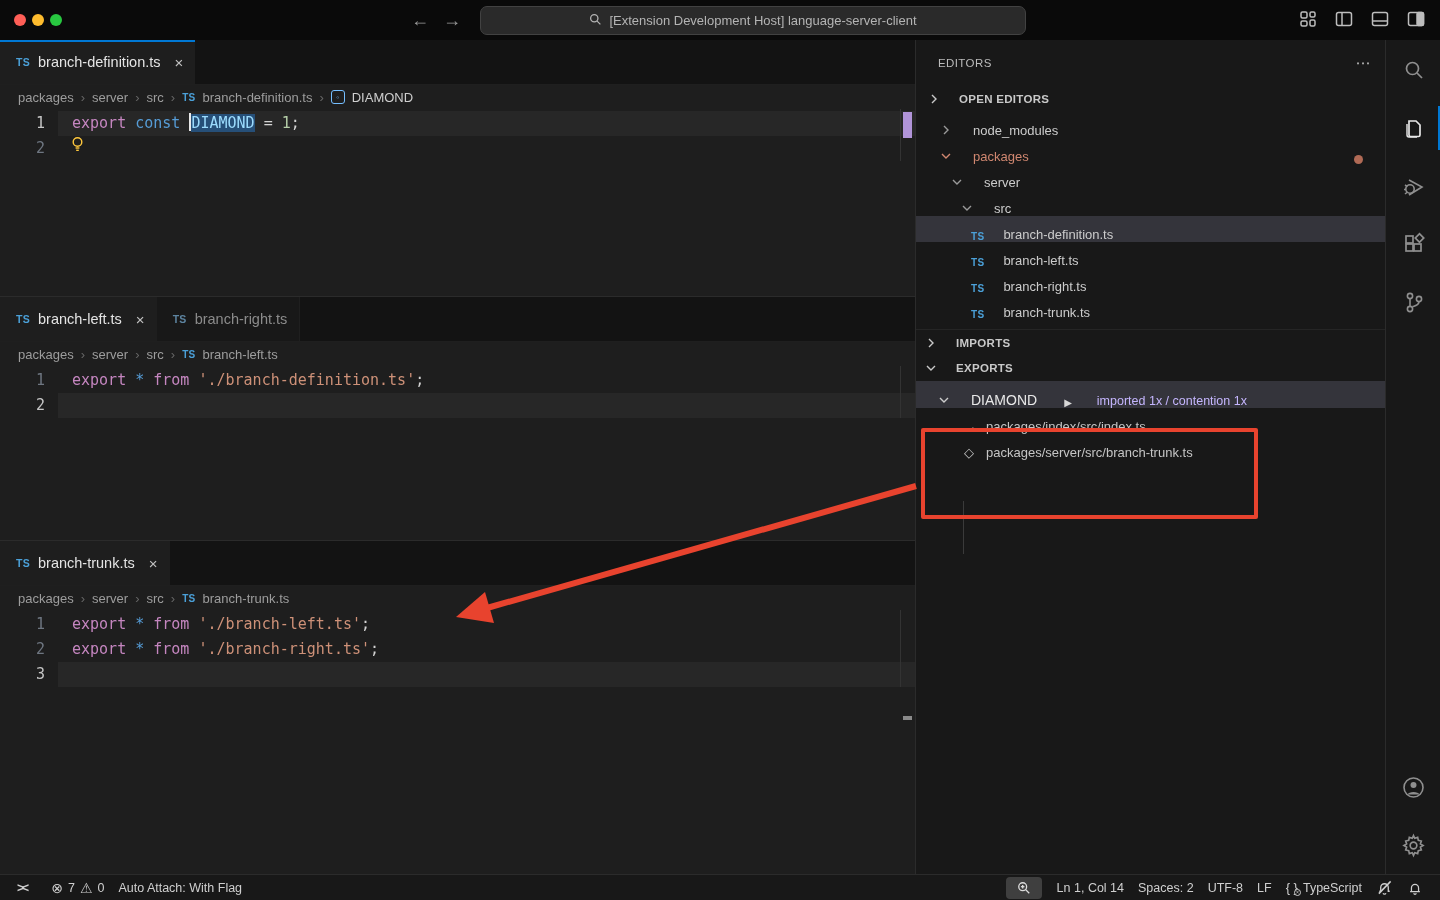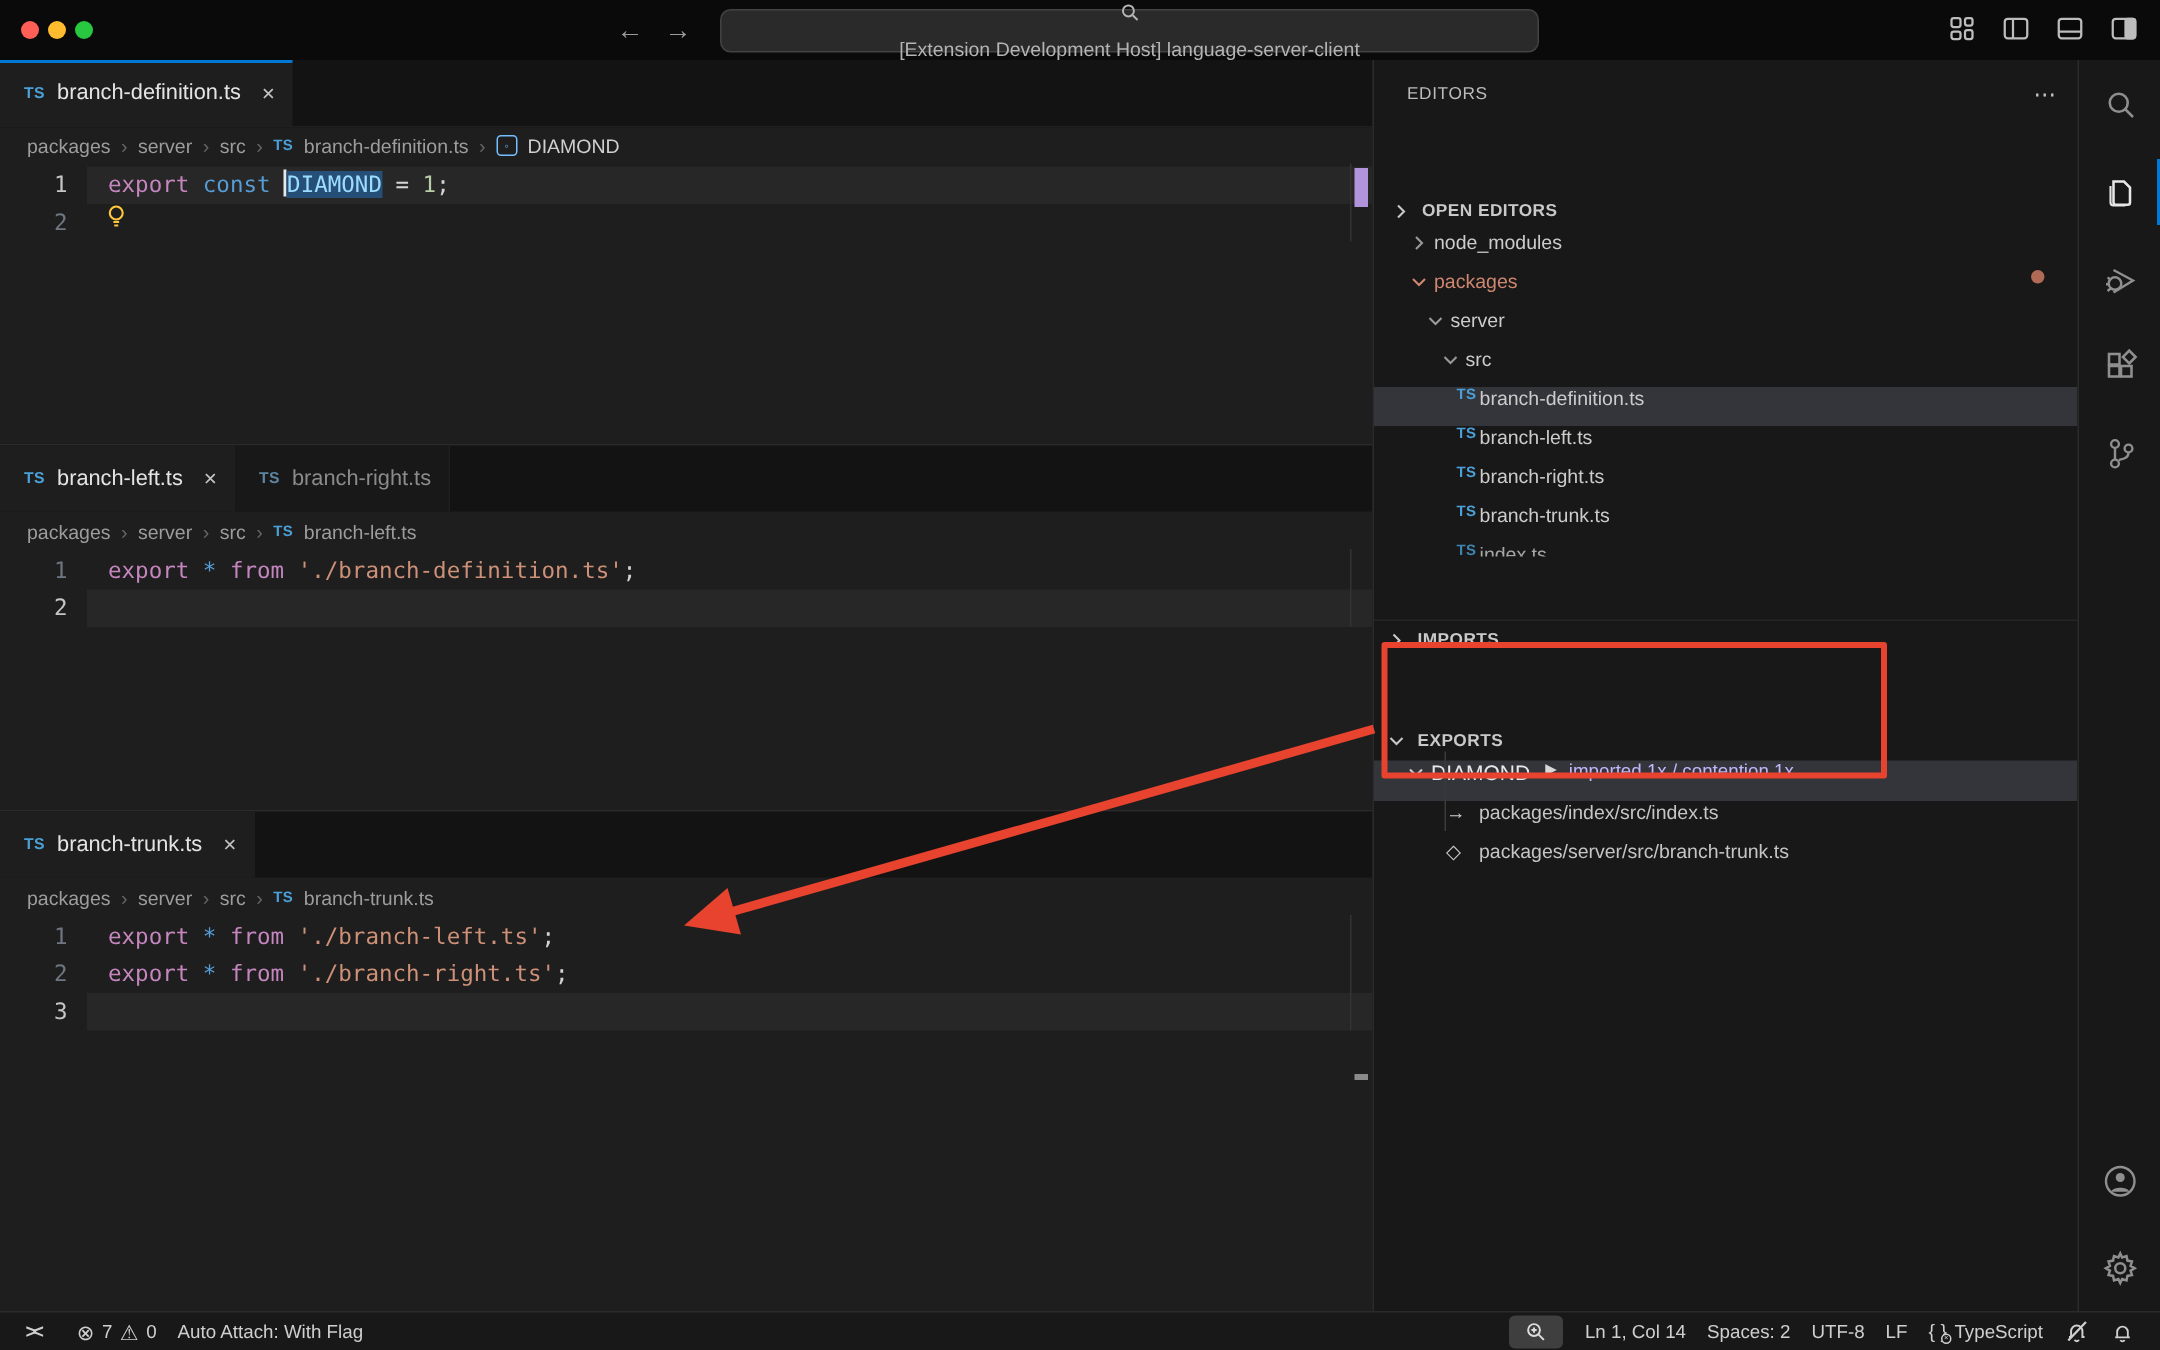"[Extension Development Host]" #cmdcenter { flex-direction: column -> none }
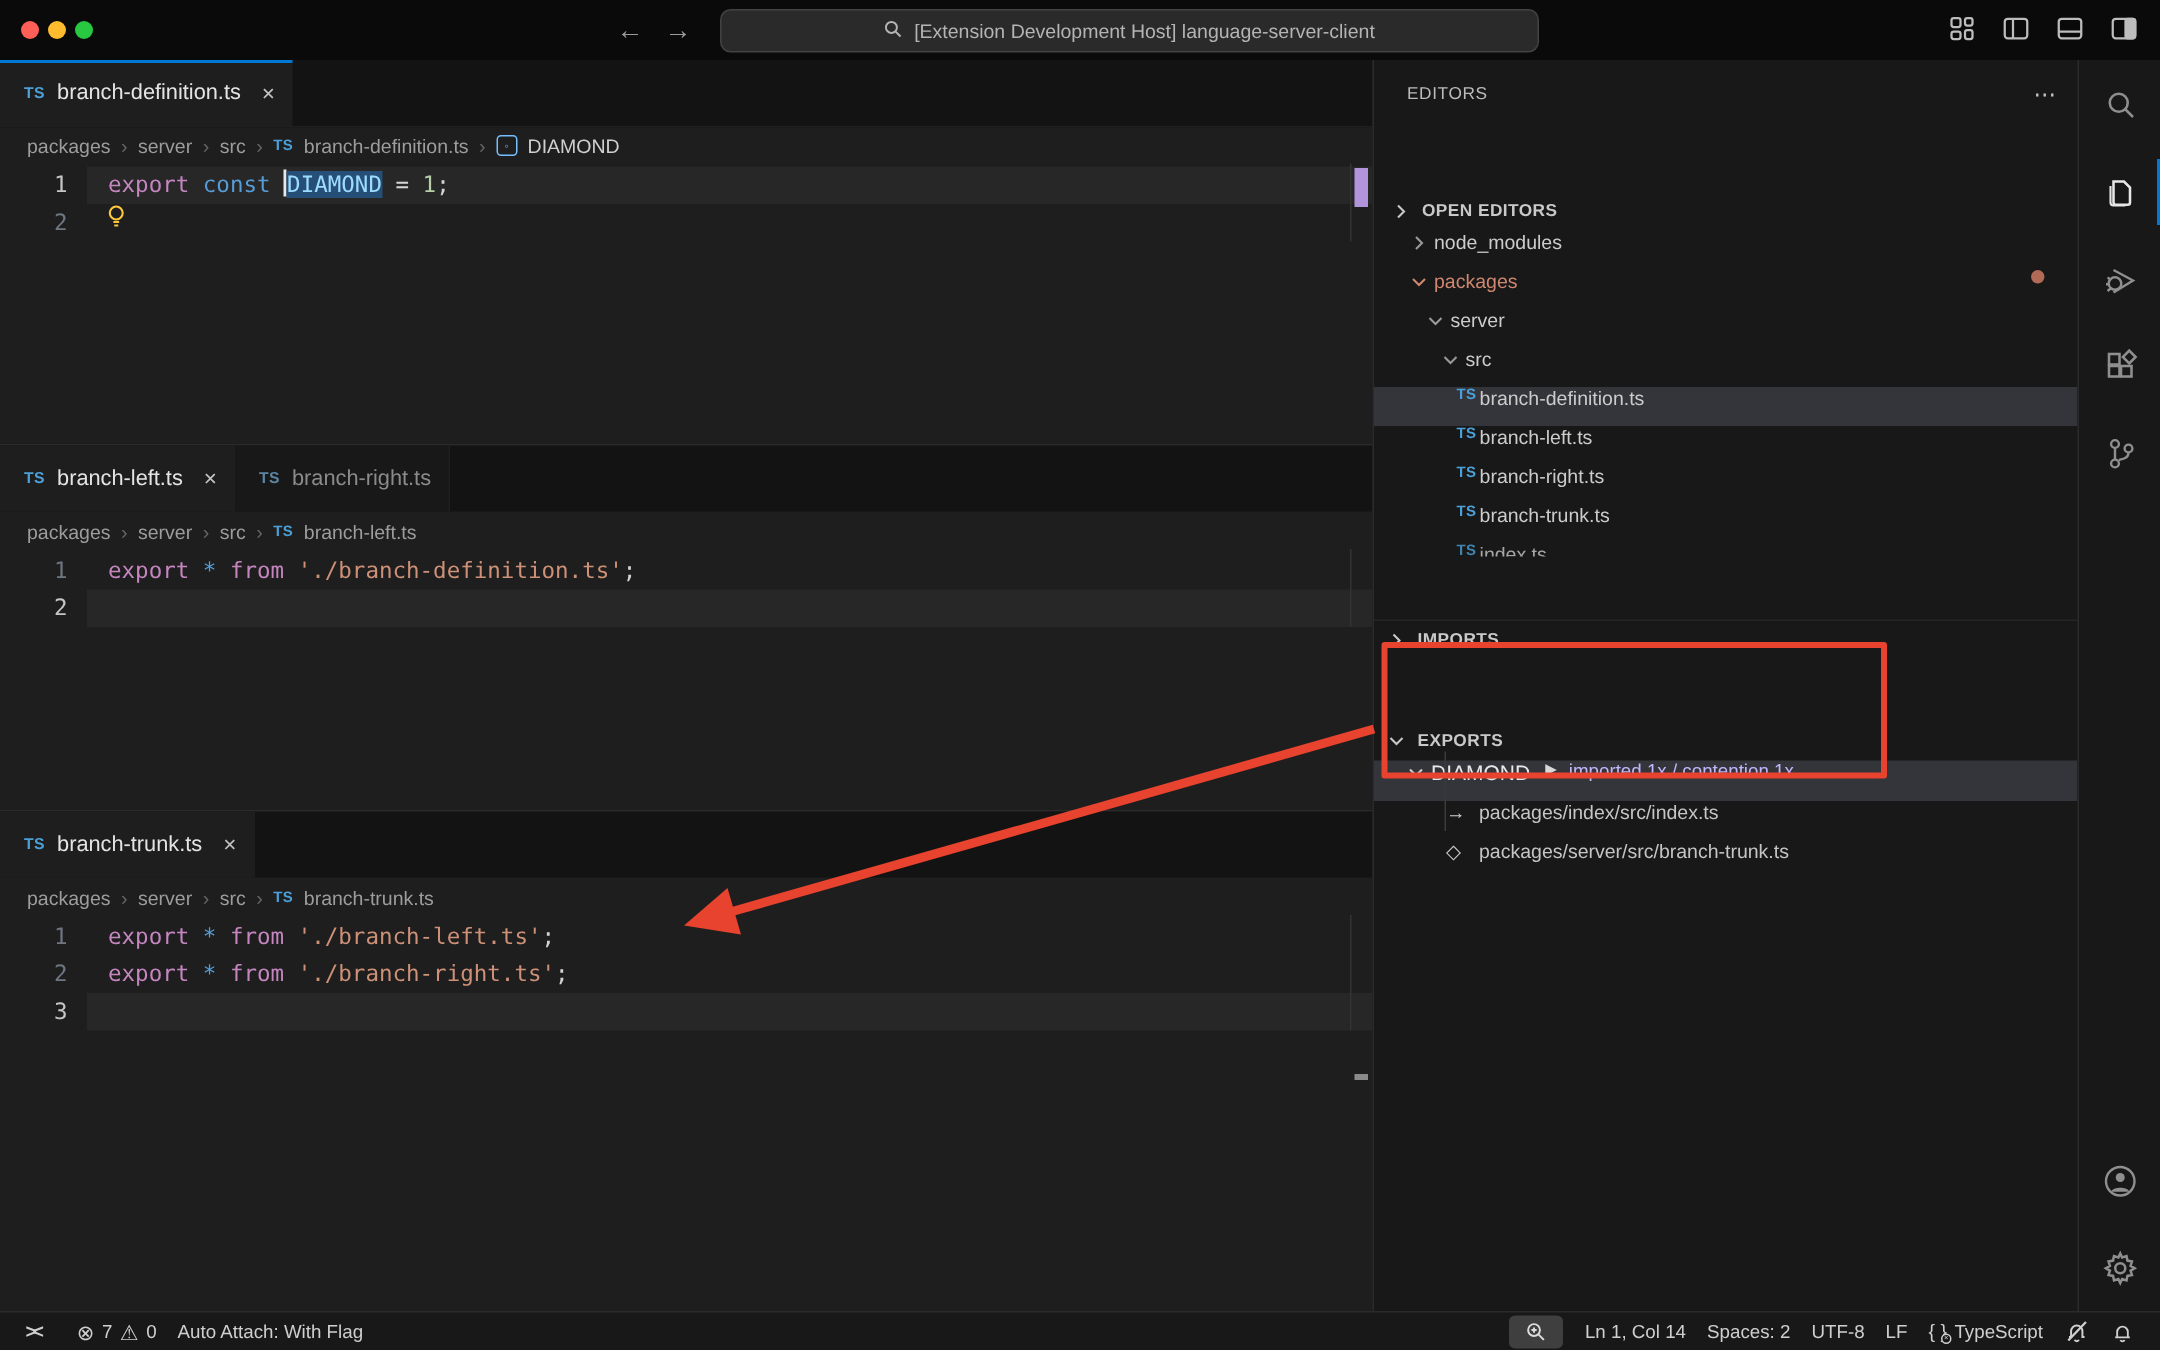"OPEN EDITORS" .sb-section { gap: 6px -> 17px; margin-top: 42px -> none }
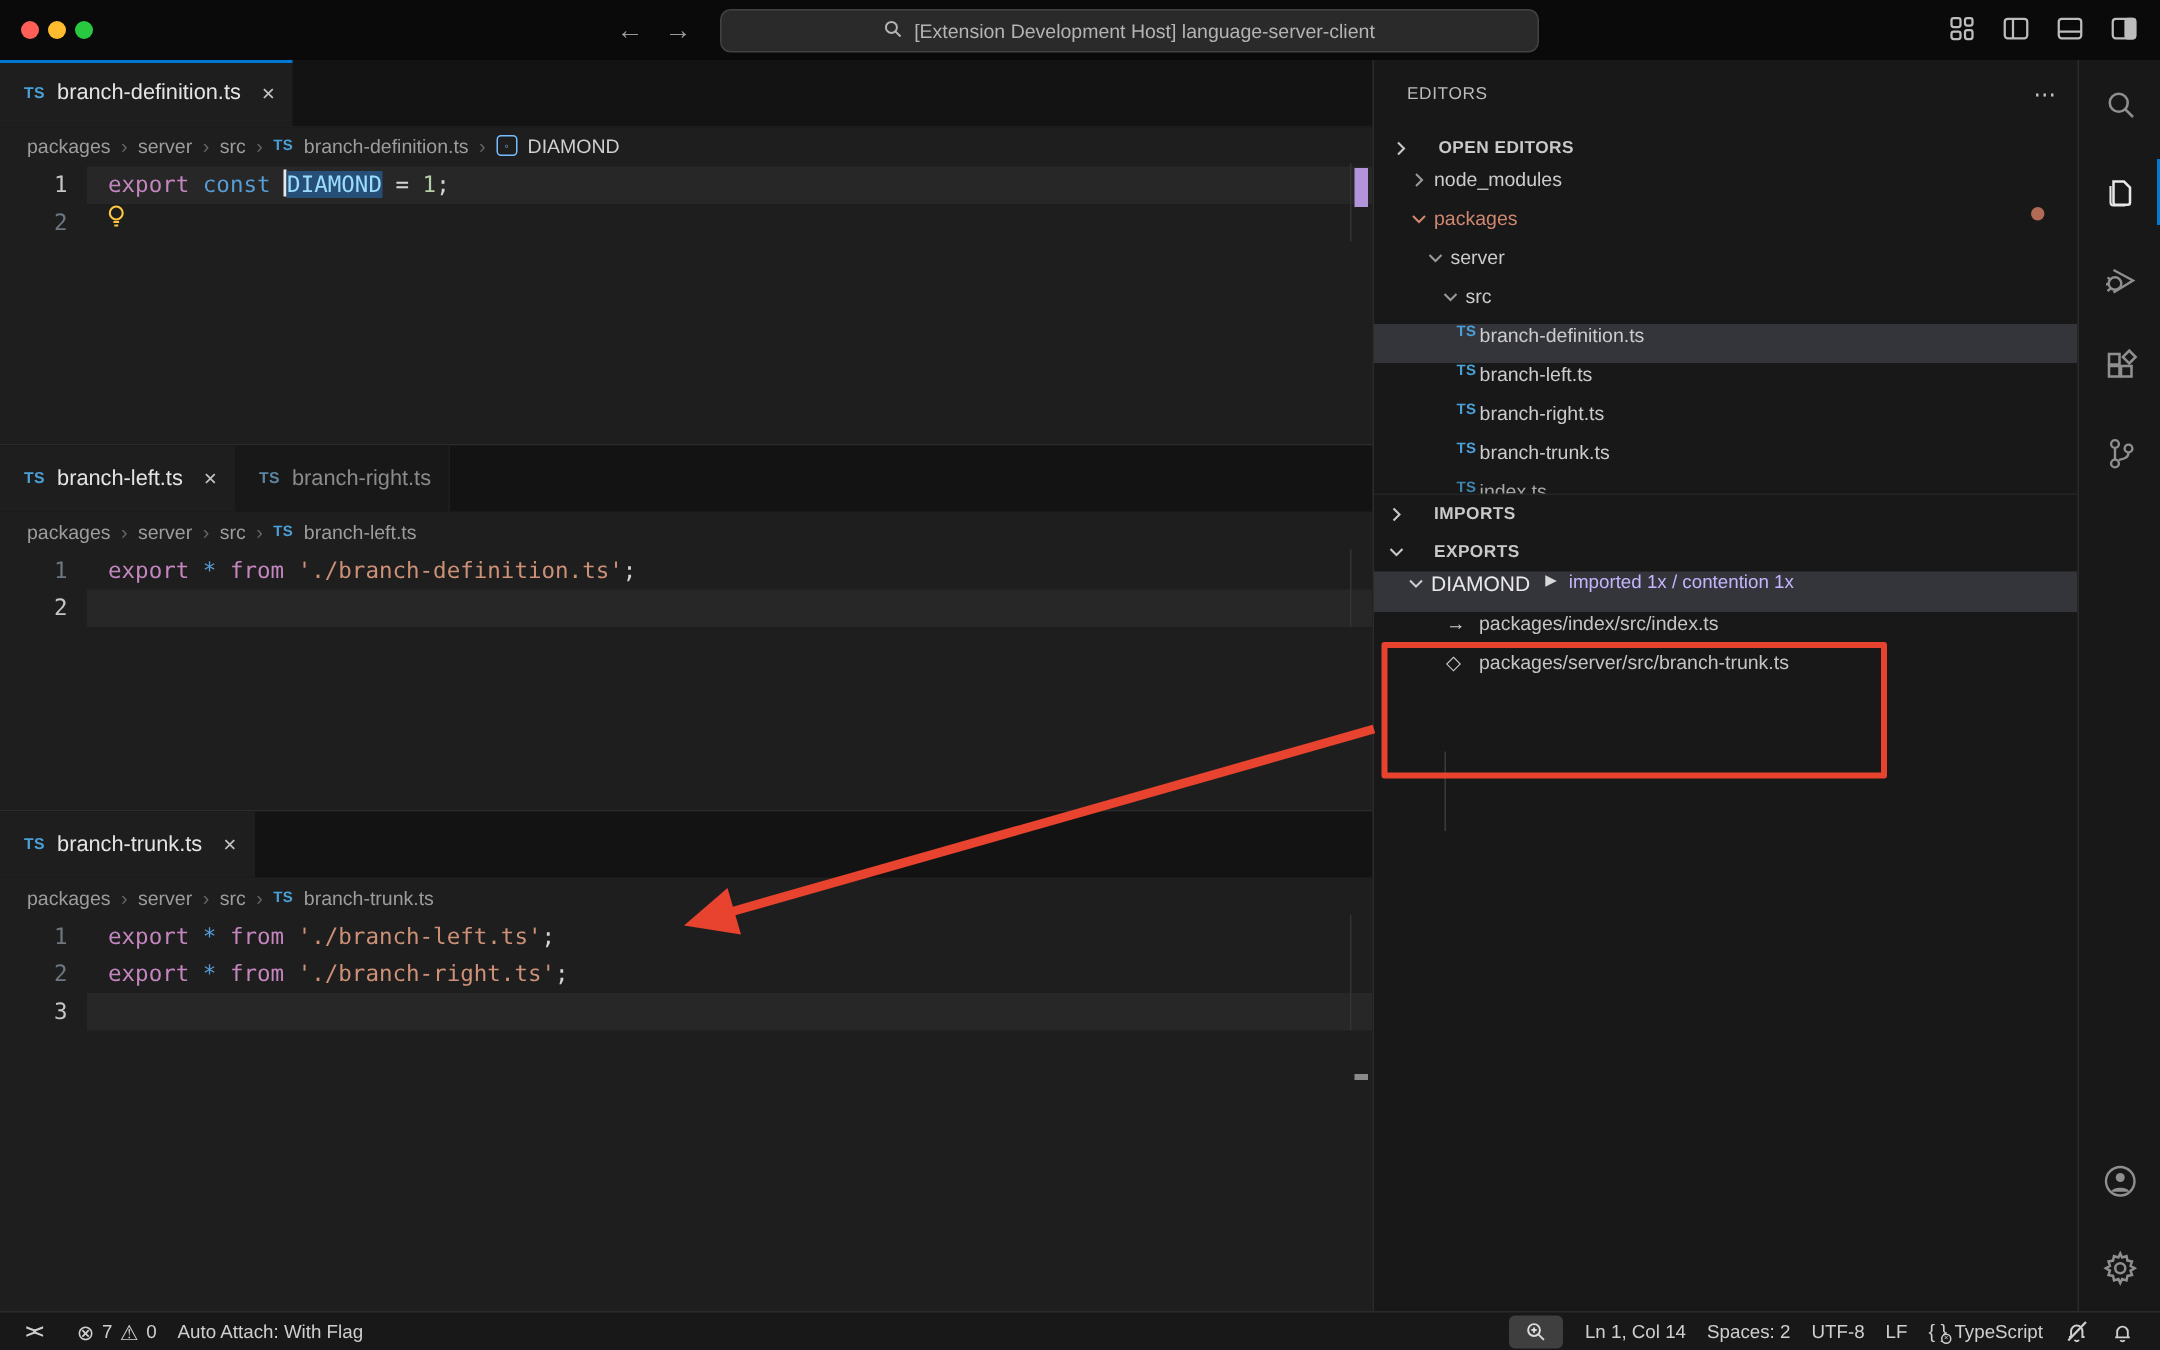"node_modules" .trow { align-items: flex-start -> flex-end; gap: 2px -> 19px }
